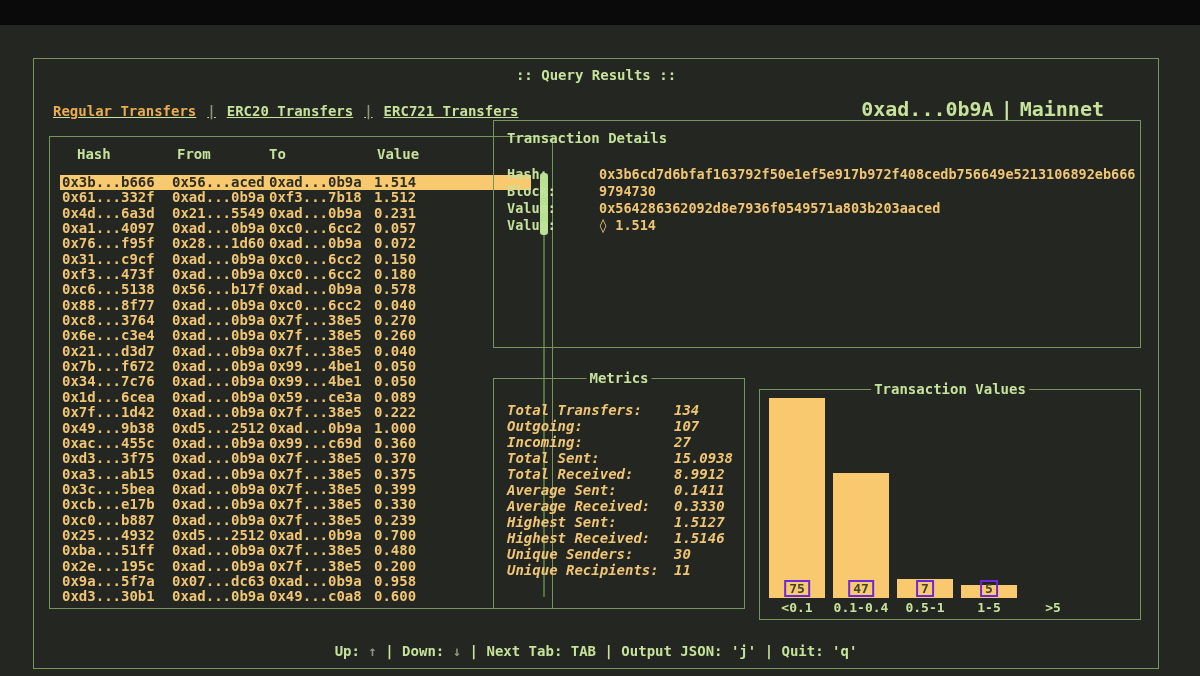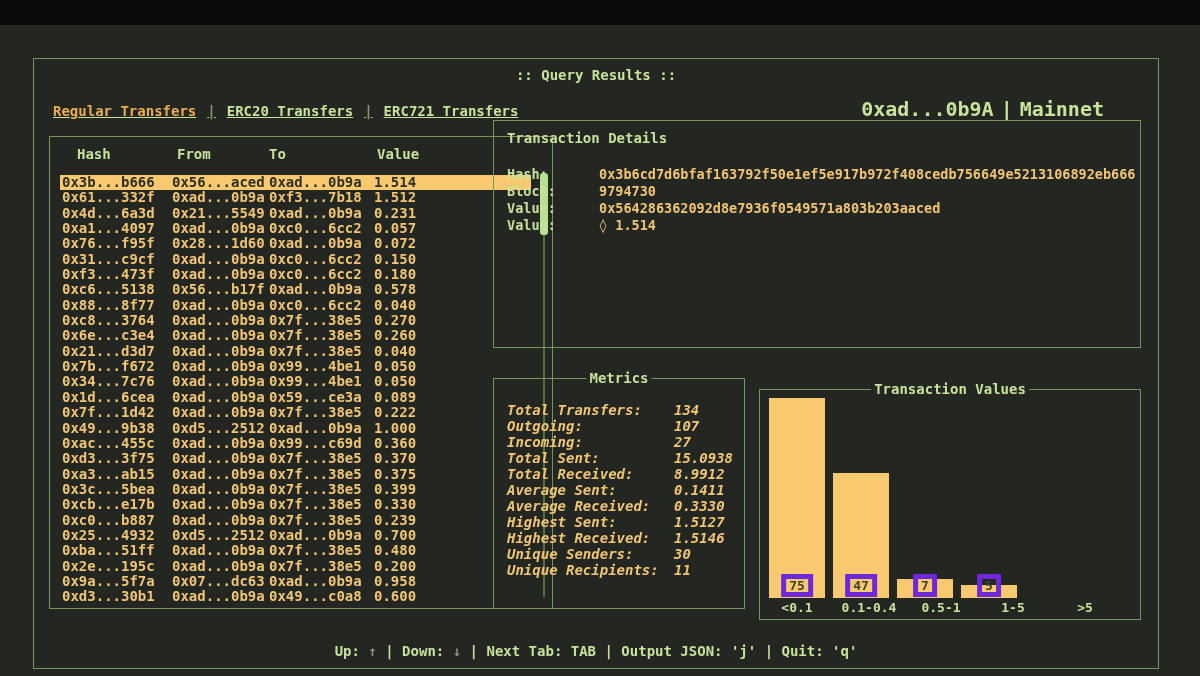"75" .bar-label { border: 5px solid #6d28d9 -> 2px solid #6d28d9 }
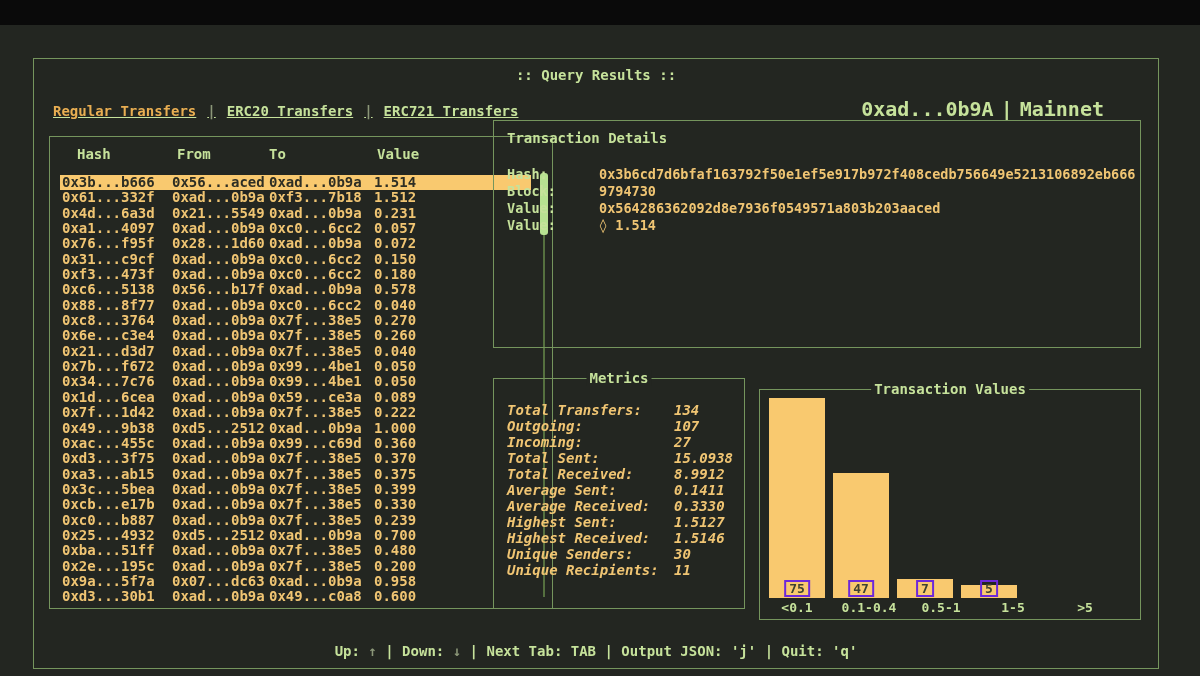"<0.1" .xlabels { gap: 16px -> 8px }
